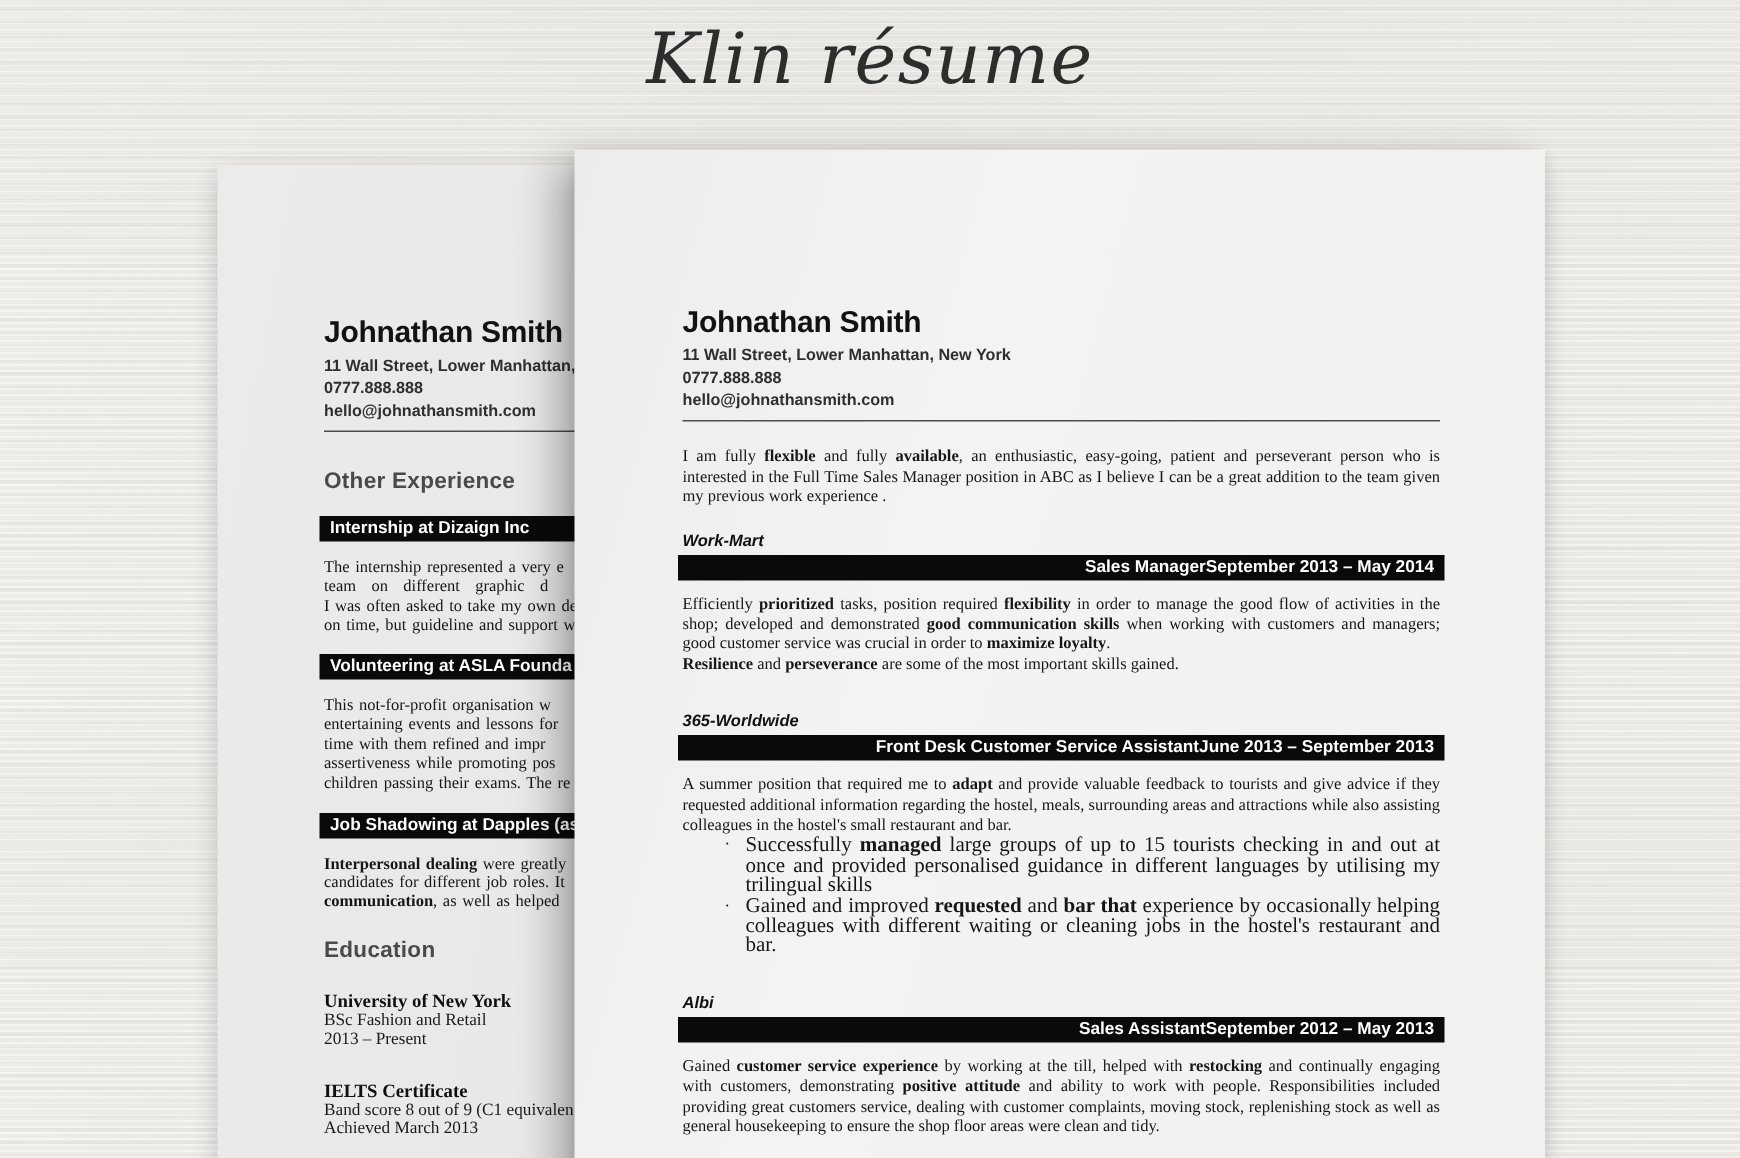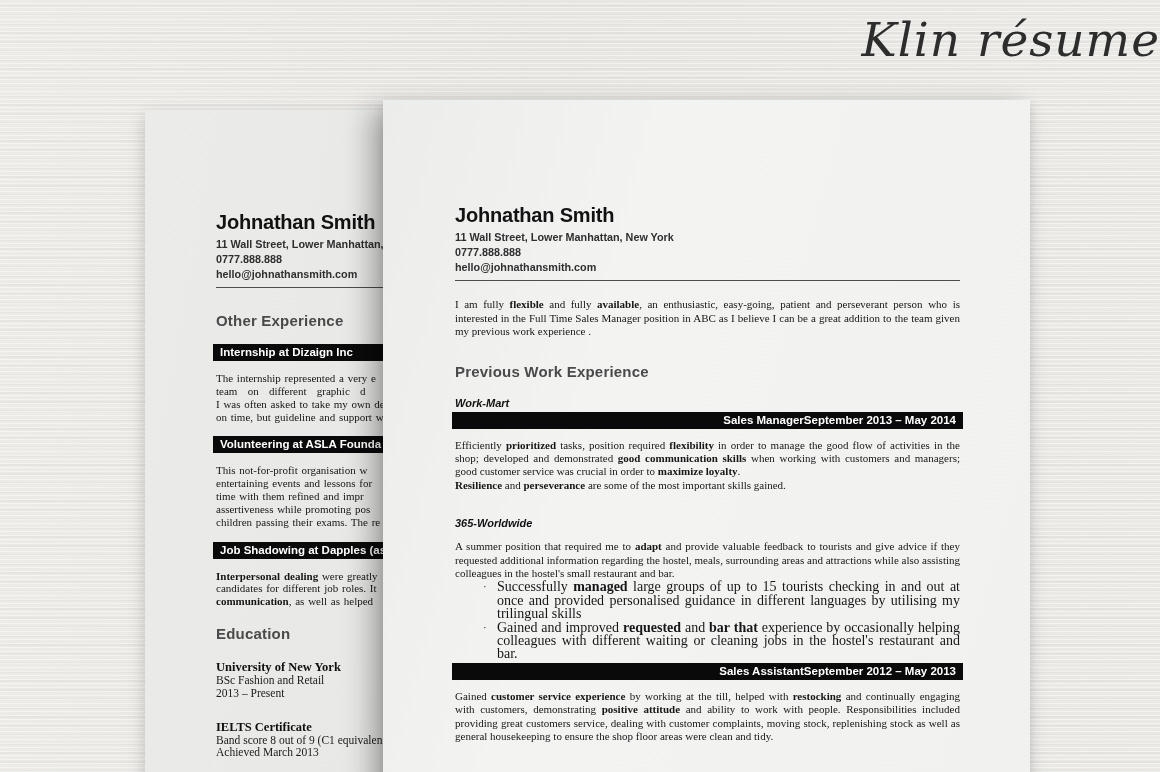"Klin résume" .art-title { text-align: right -> center }
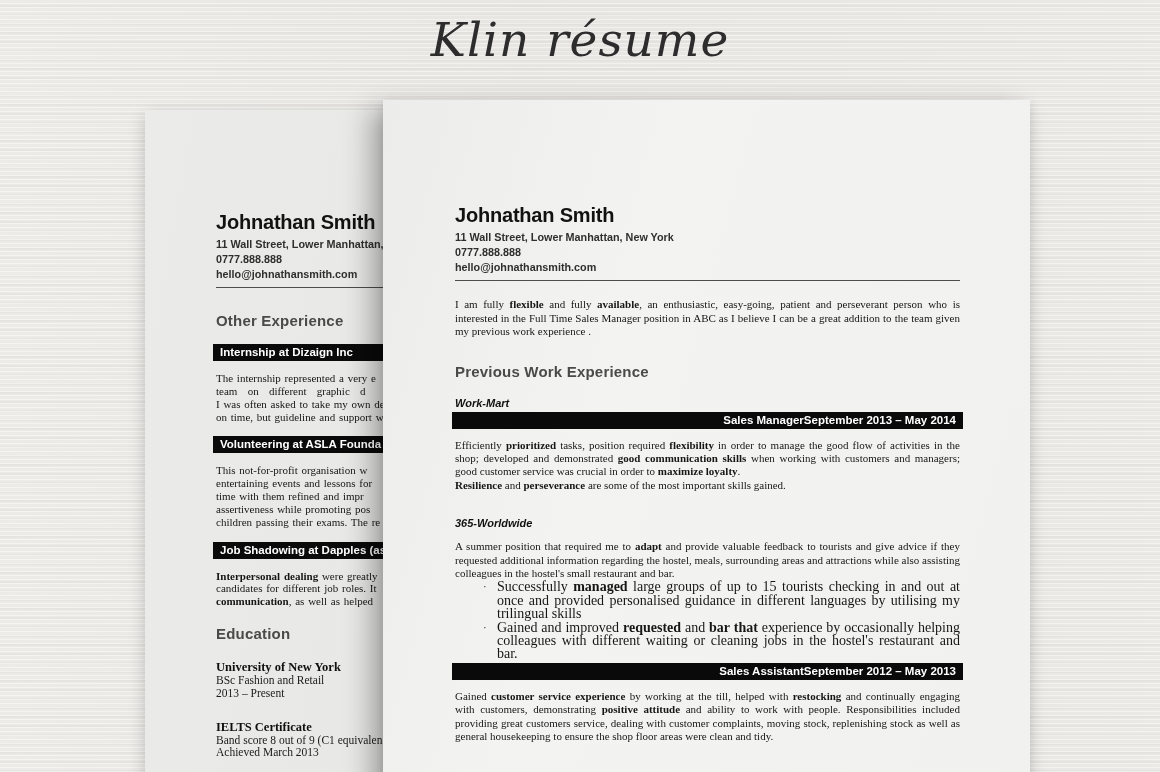"Previous Work Experience" div.h2 { html: <div>Previous Work Experience</div> -> none }
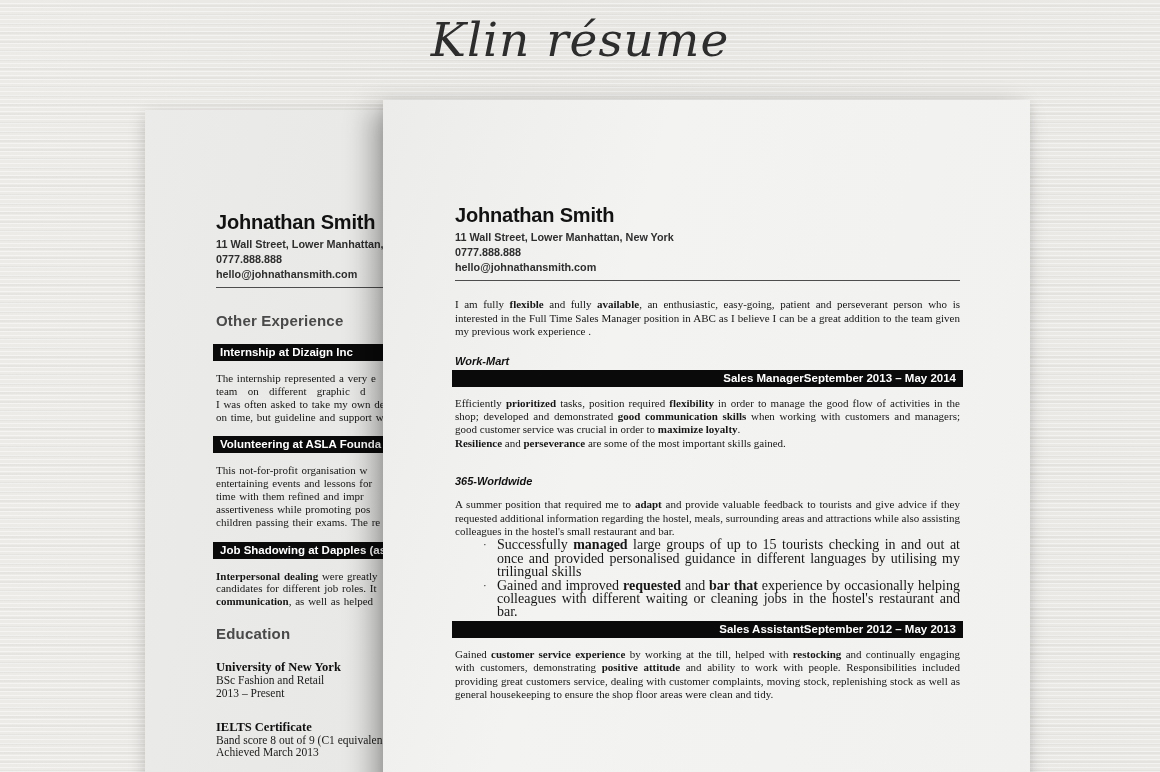"Front Desk Customer Service Assistant" div.bar { html: none -> <div> <span>Front Desk Customer Service Assistant</span> <span>June 2013 – September 2013</span> </div> }
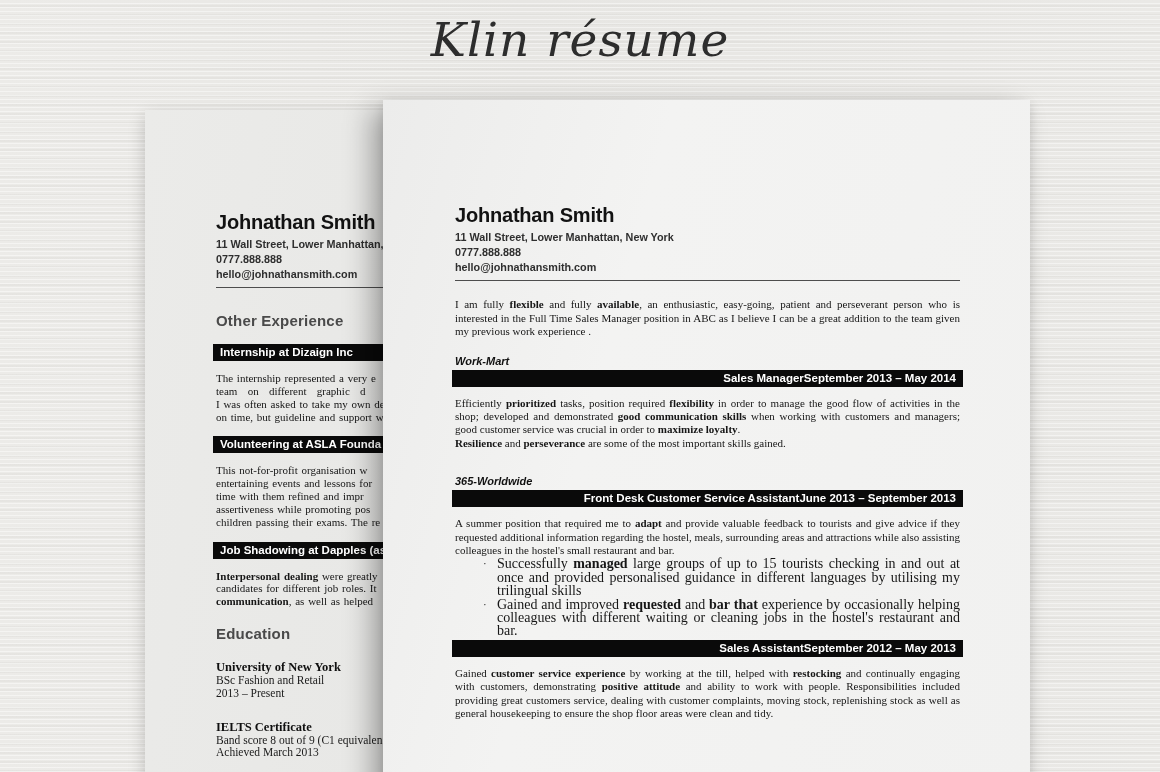"Albi" div.company { html: none -> <div>Albi</div> }
